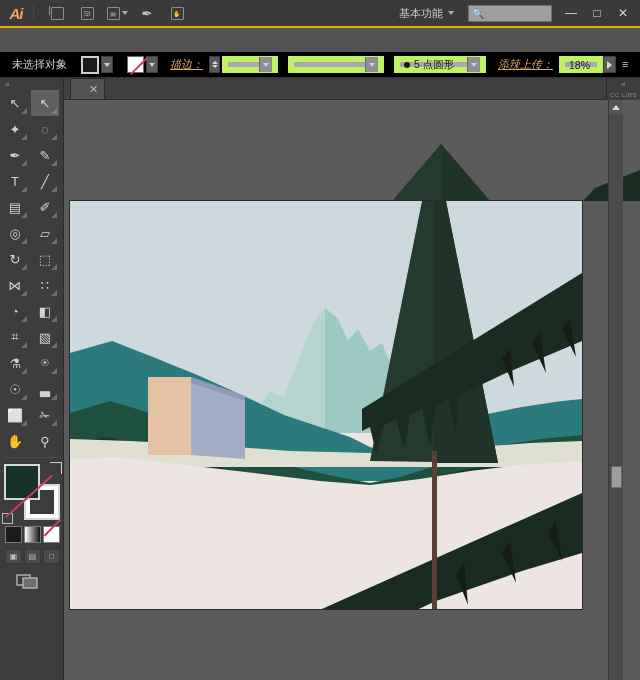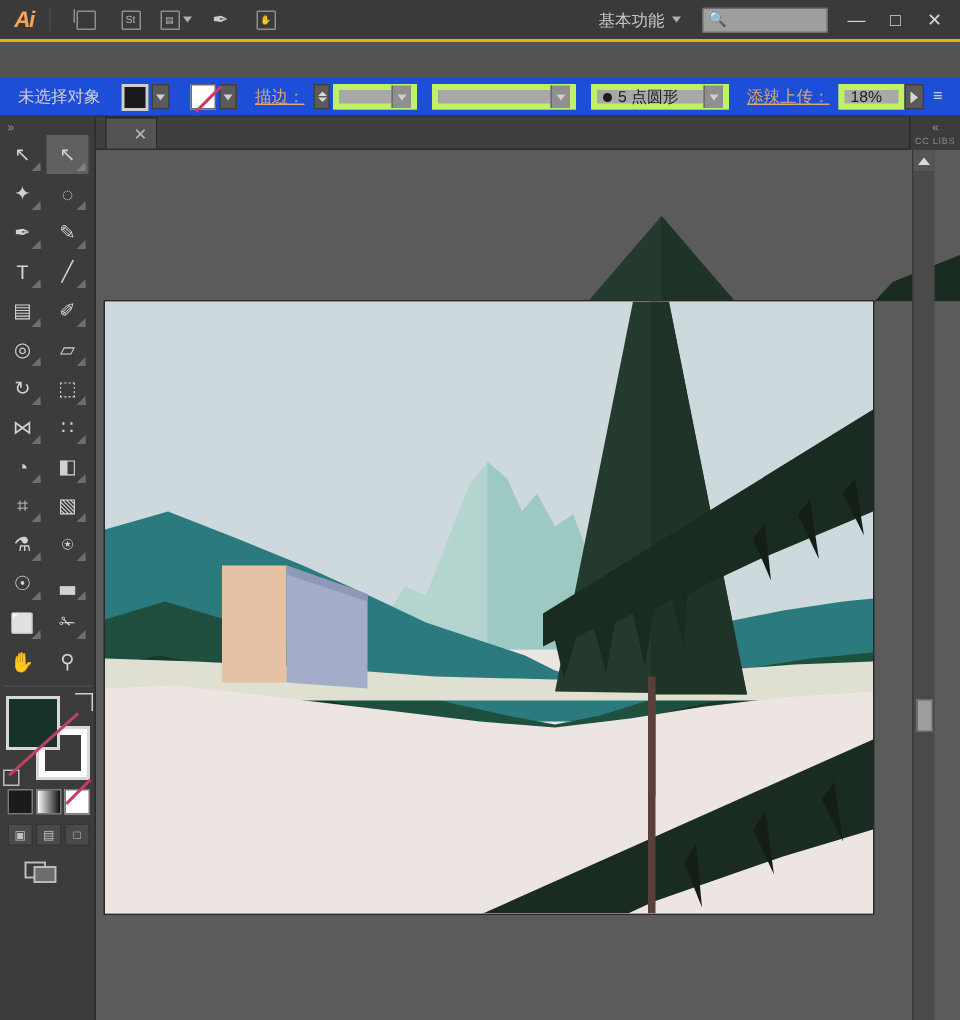"未选择对象" .optbar { background: #1d4ed8 -> #000000 }
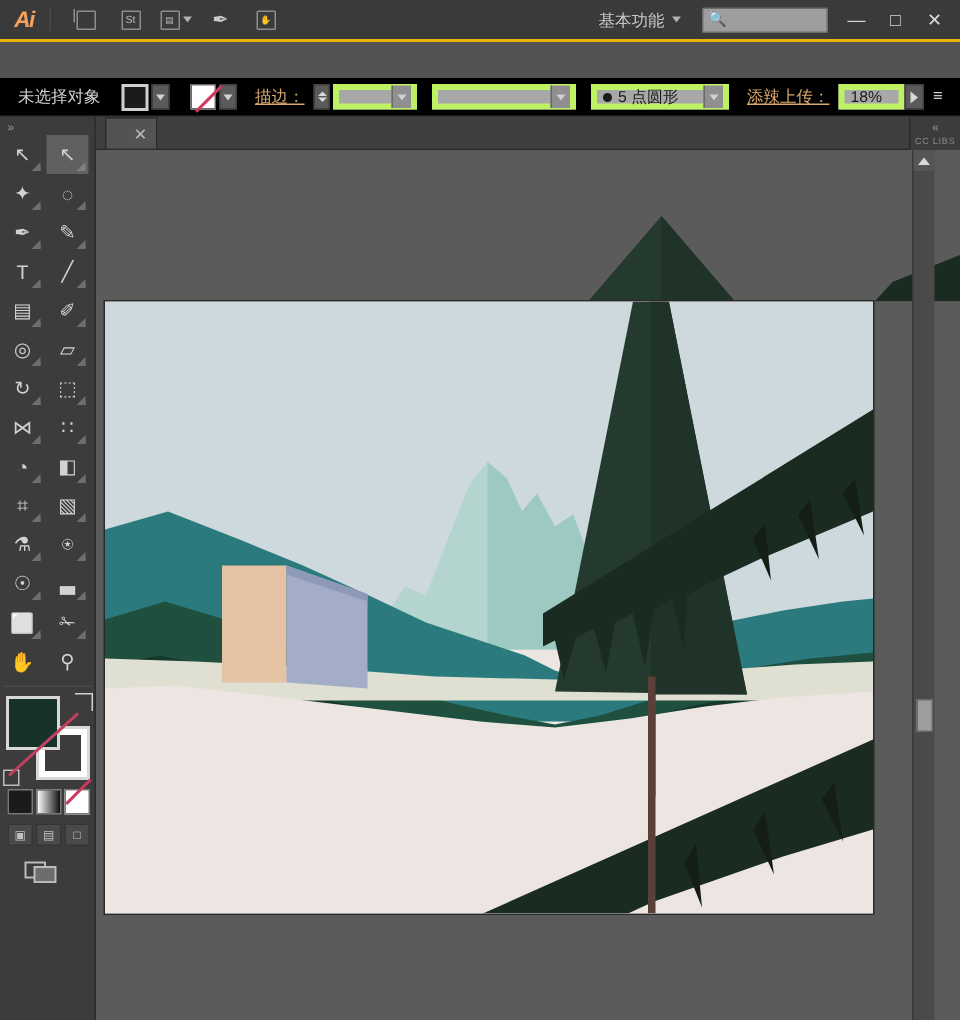"描边：" .lbl-link { font-style: none -> italic }
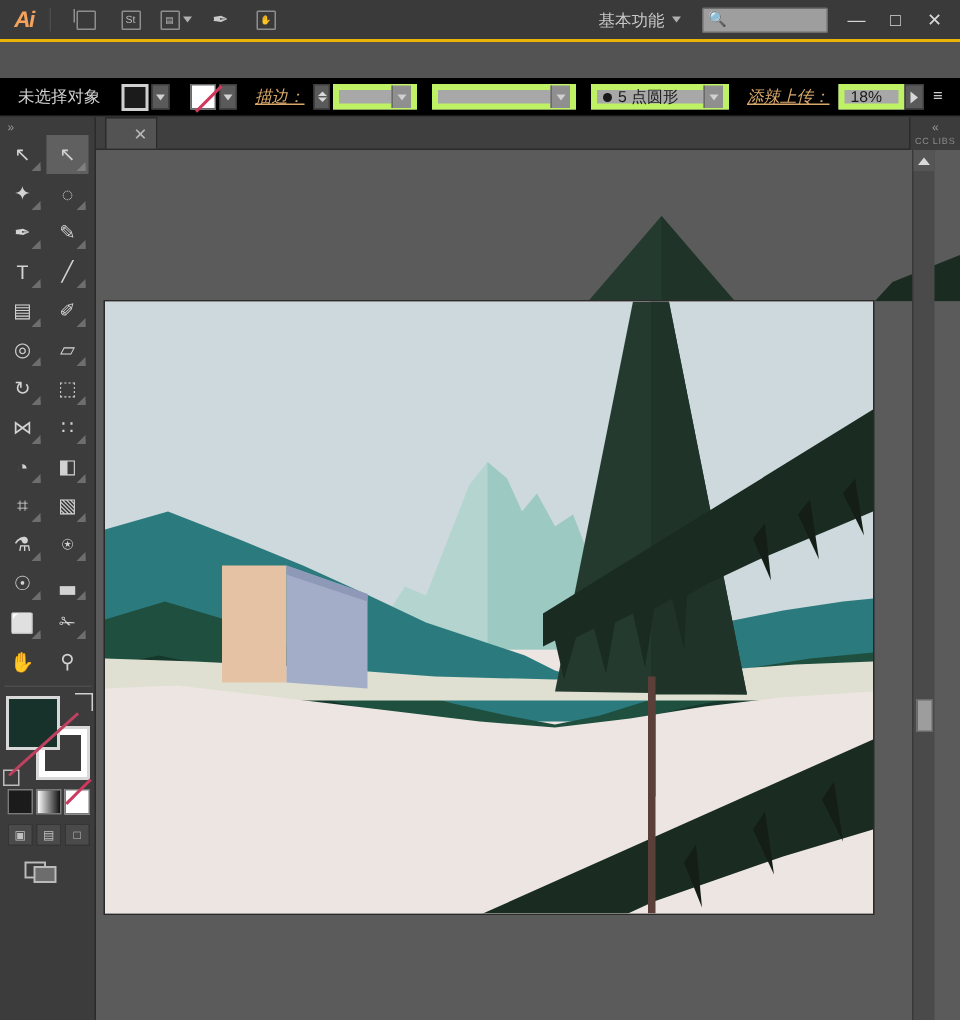"5 点圆形" .field { border: 4px solid #bef264 -> 6px solid #bef264 }
